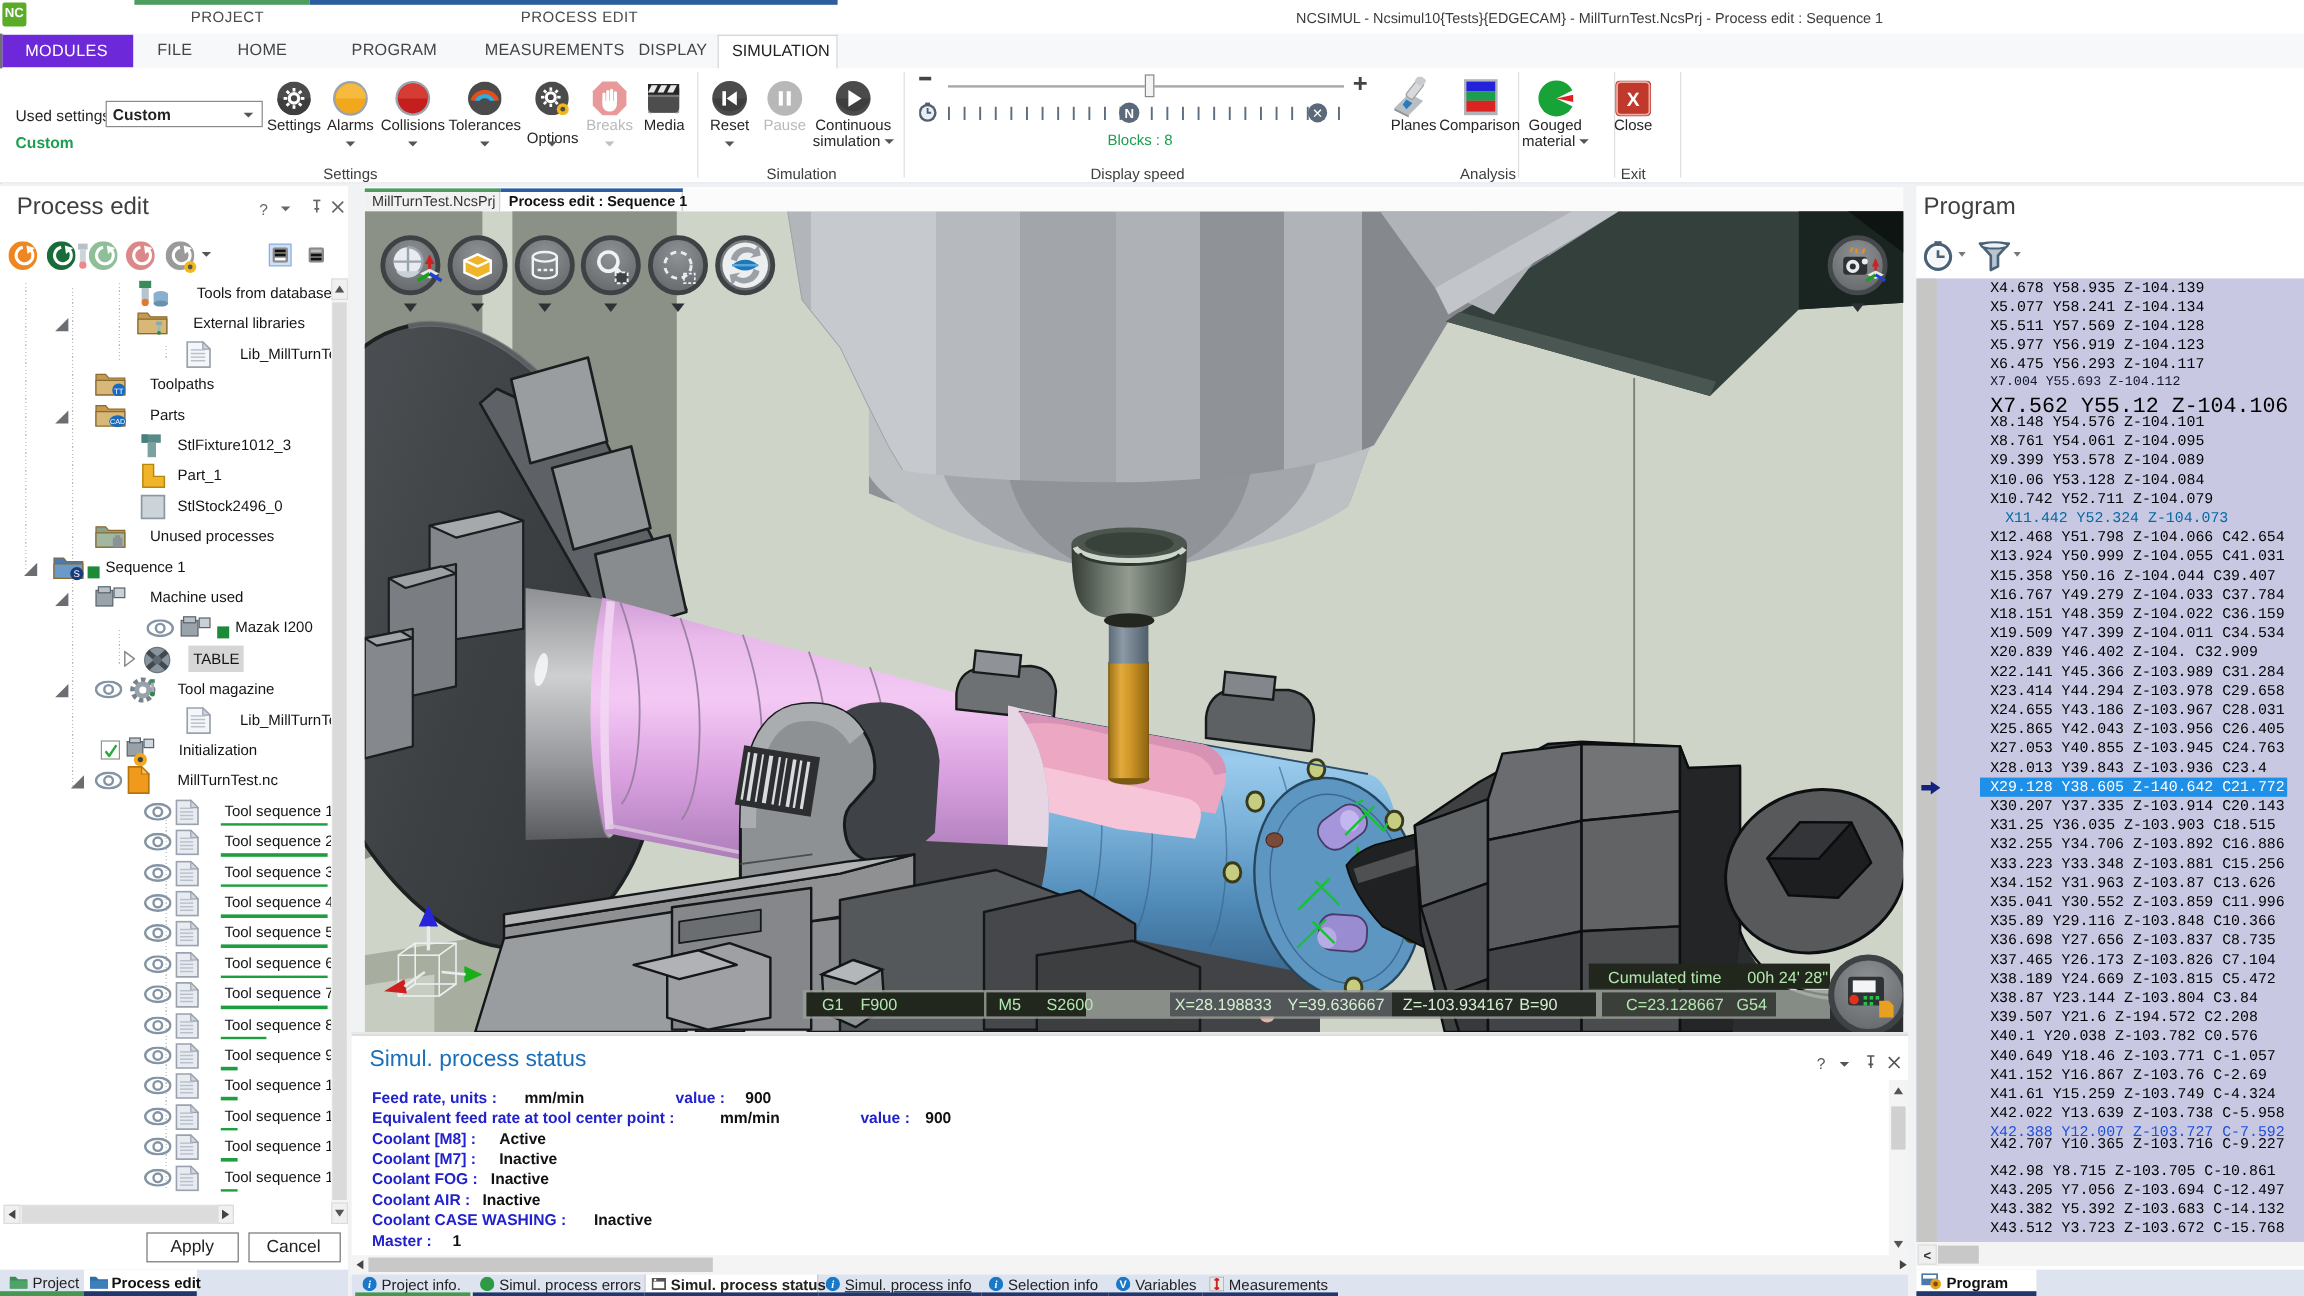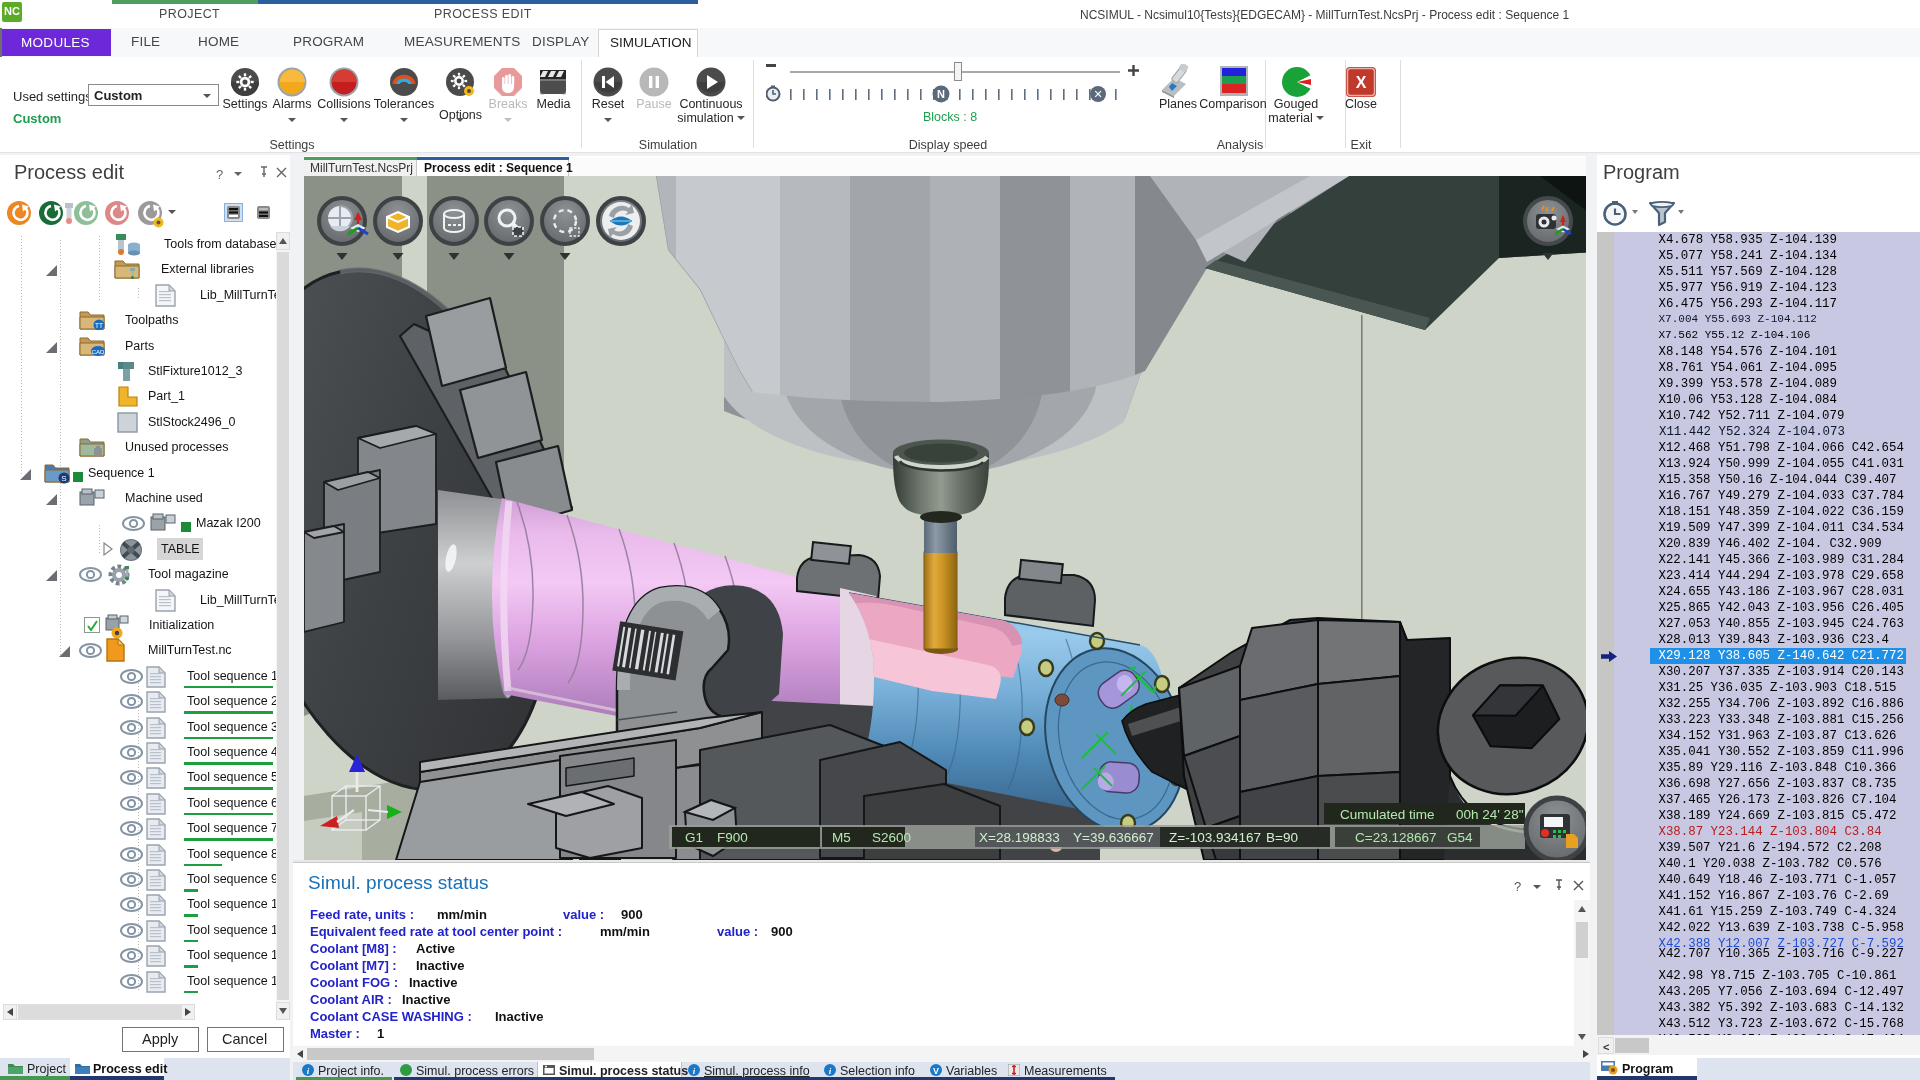"X7.562 Y55.12 Z-104.106" div { font-size: 11px -> 18px }
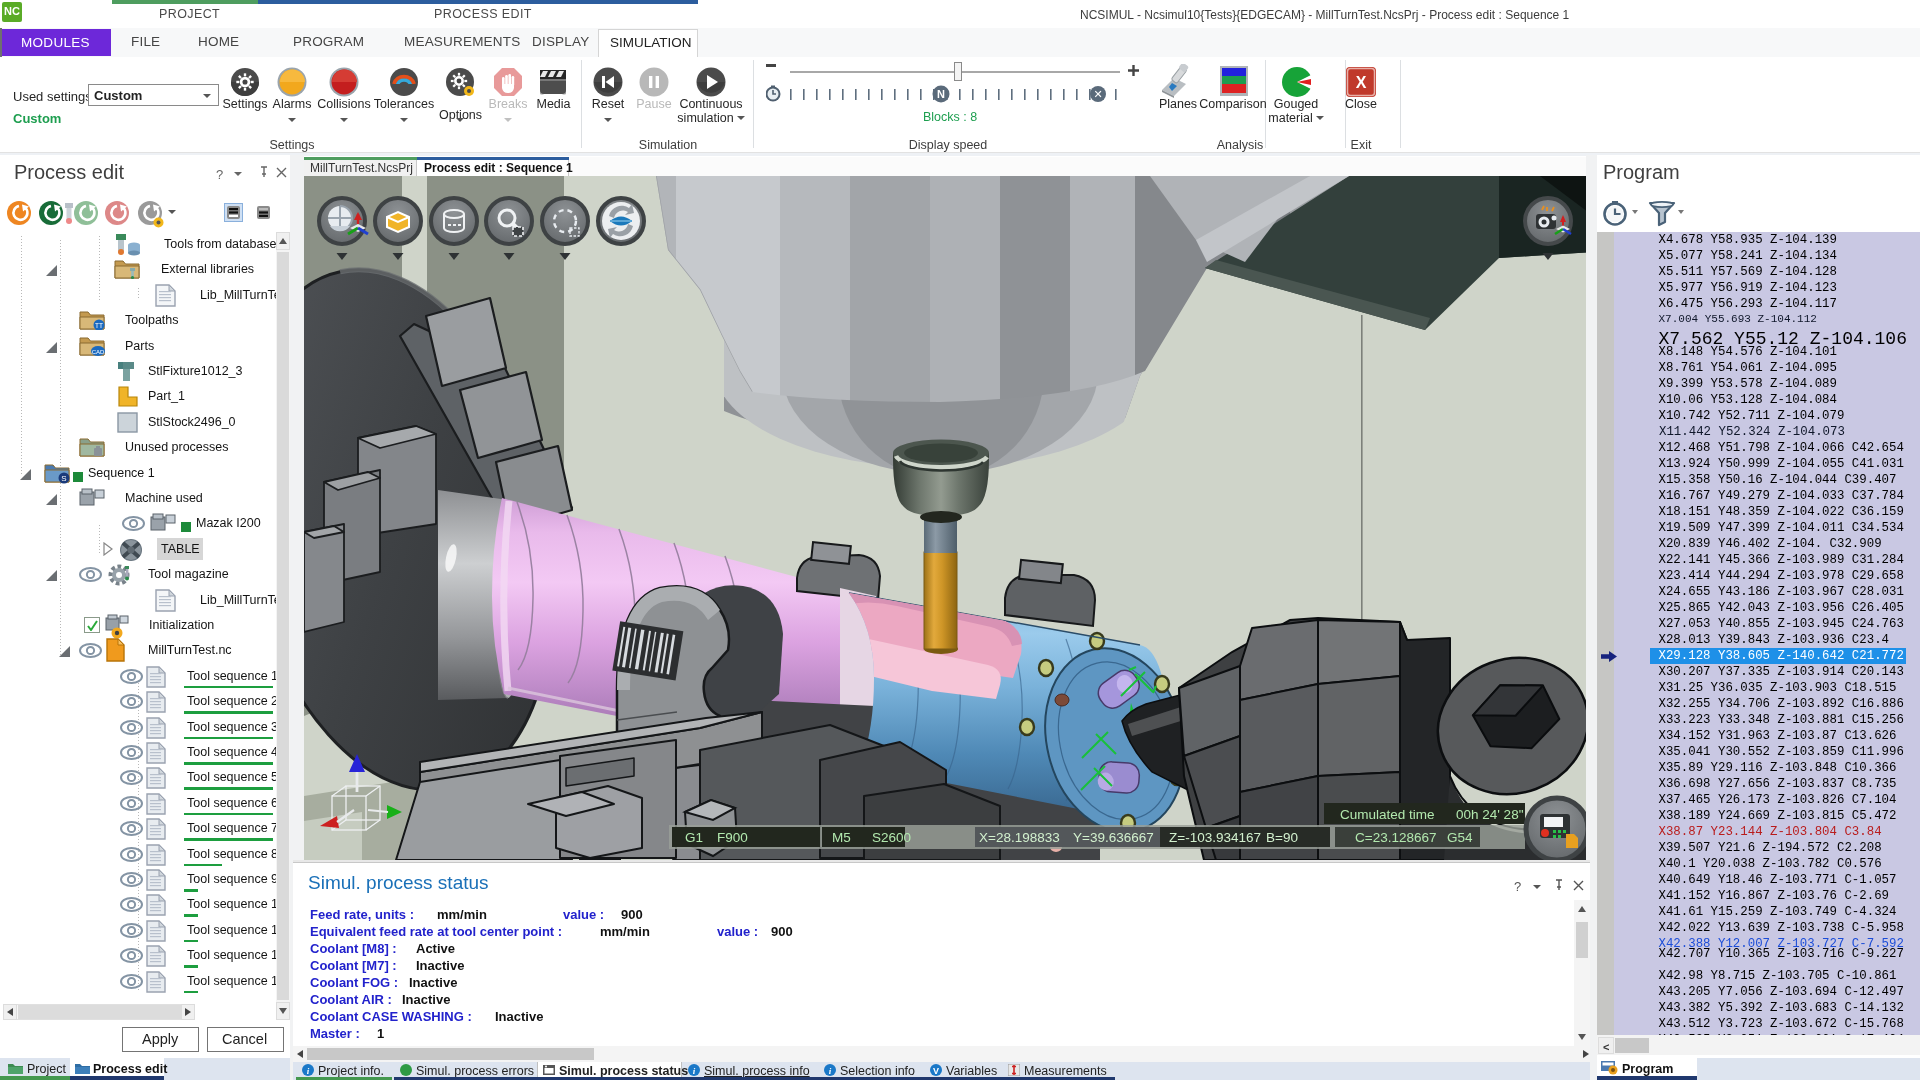"X11.442 Y52.324 Z-104.073" div { color: #0f172a -> #0369a1; left: 62px -> 74px }
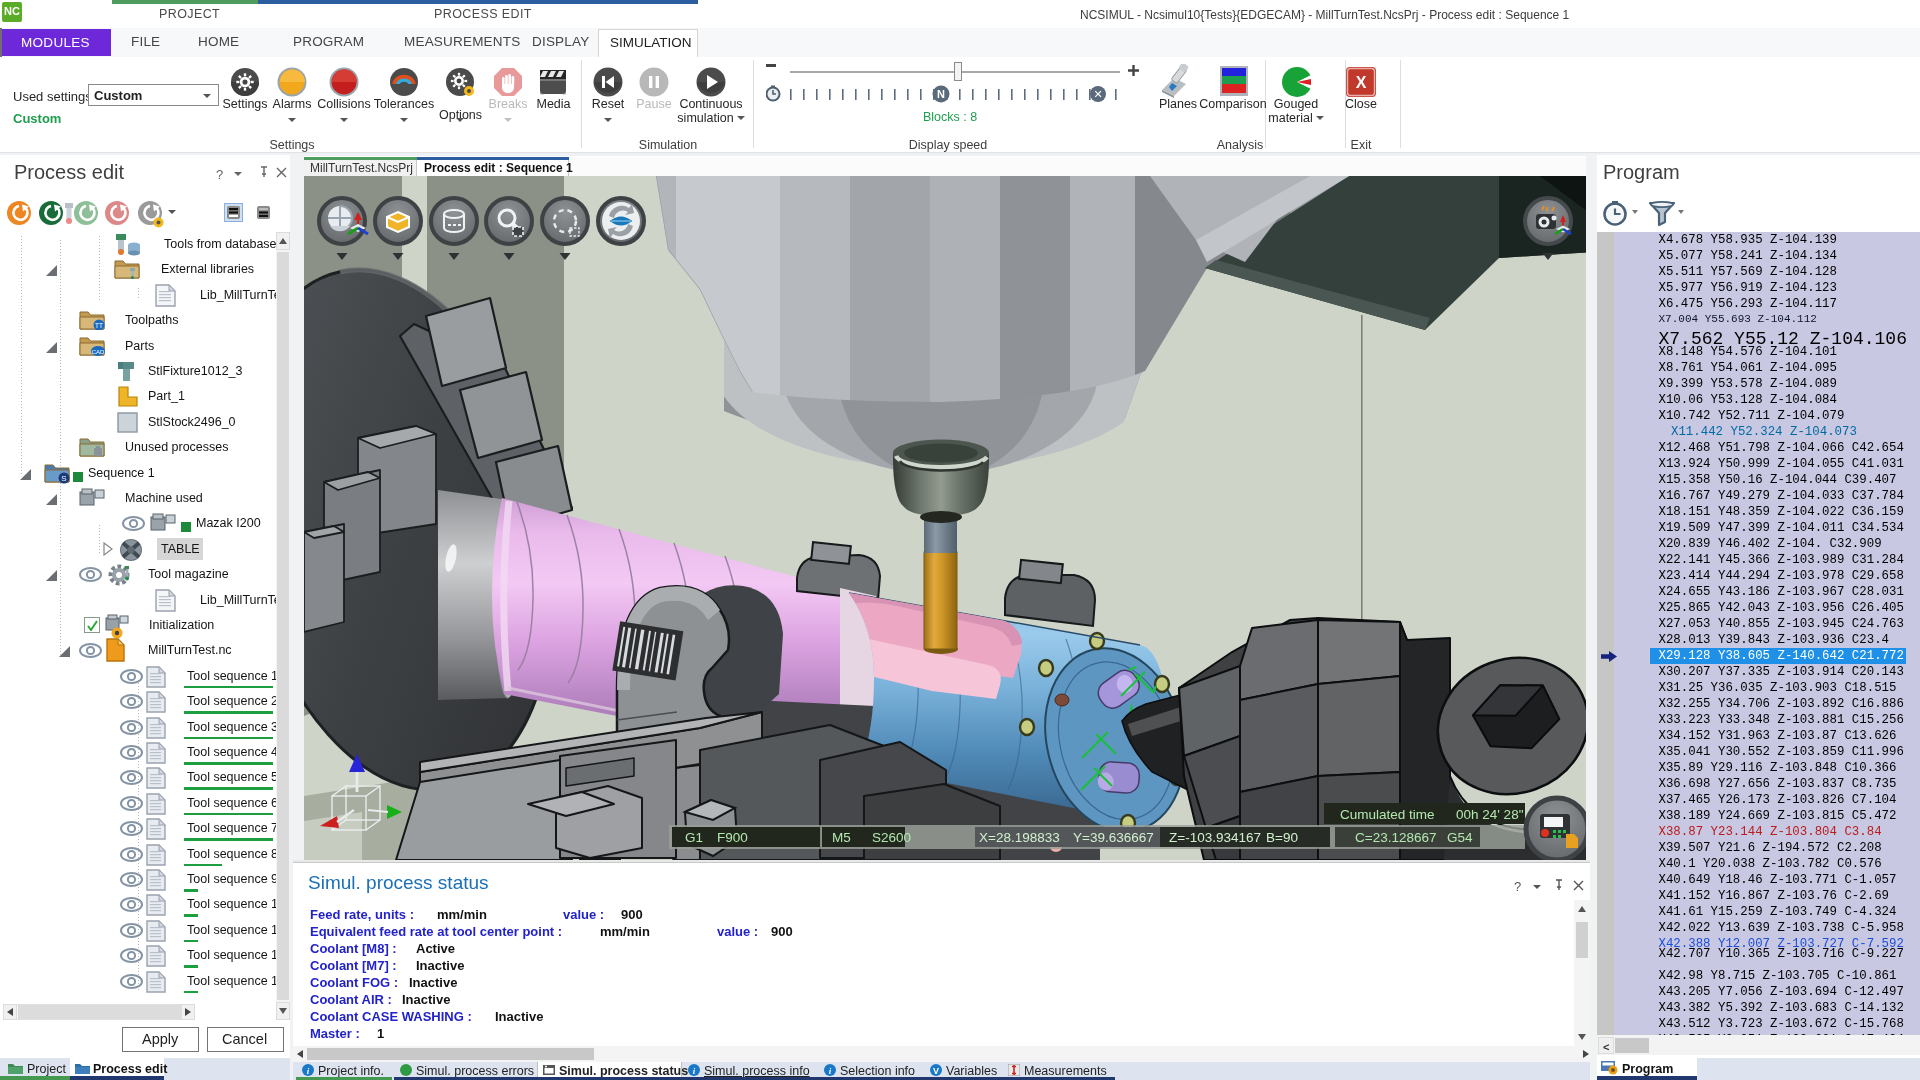"X38.87 Y23.144 Z-103.804 C3.84" div { color: #b91c1c -> #000000 }
